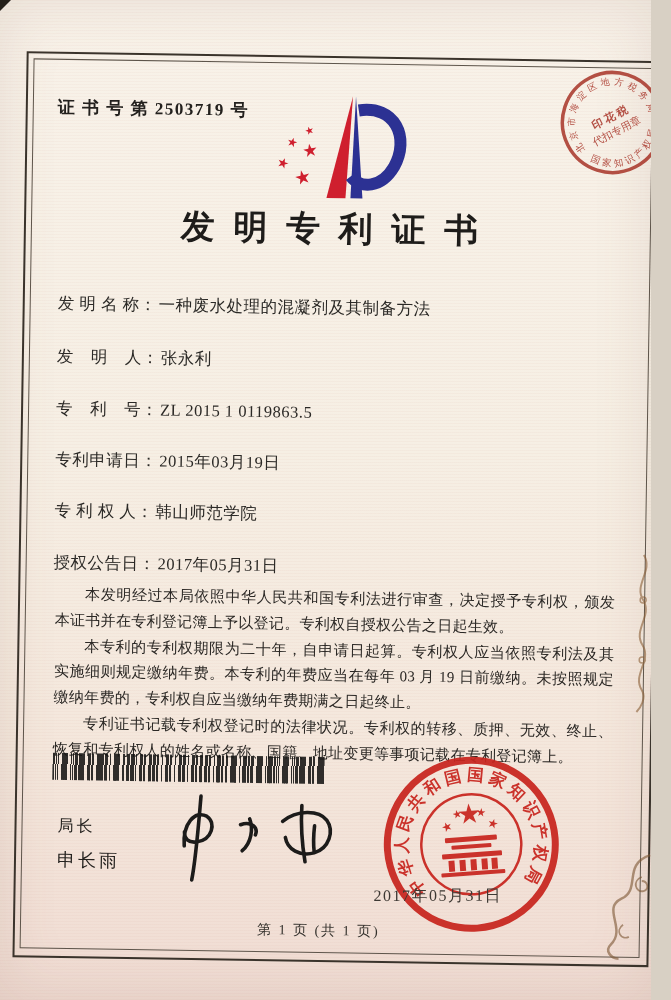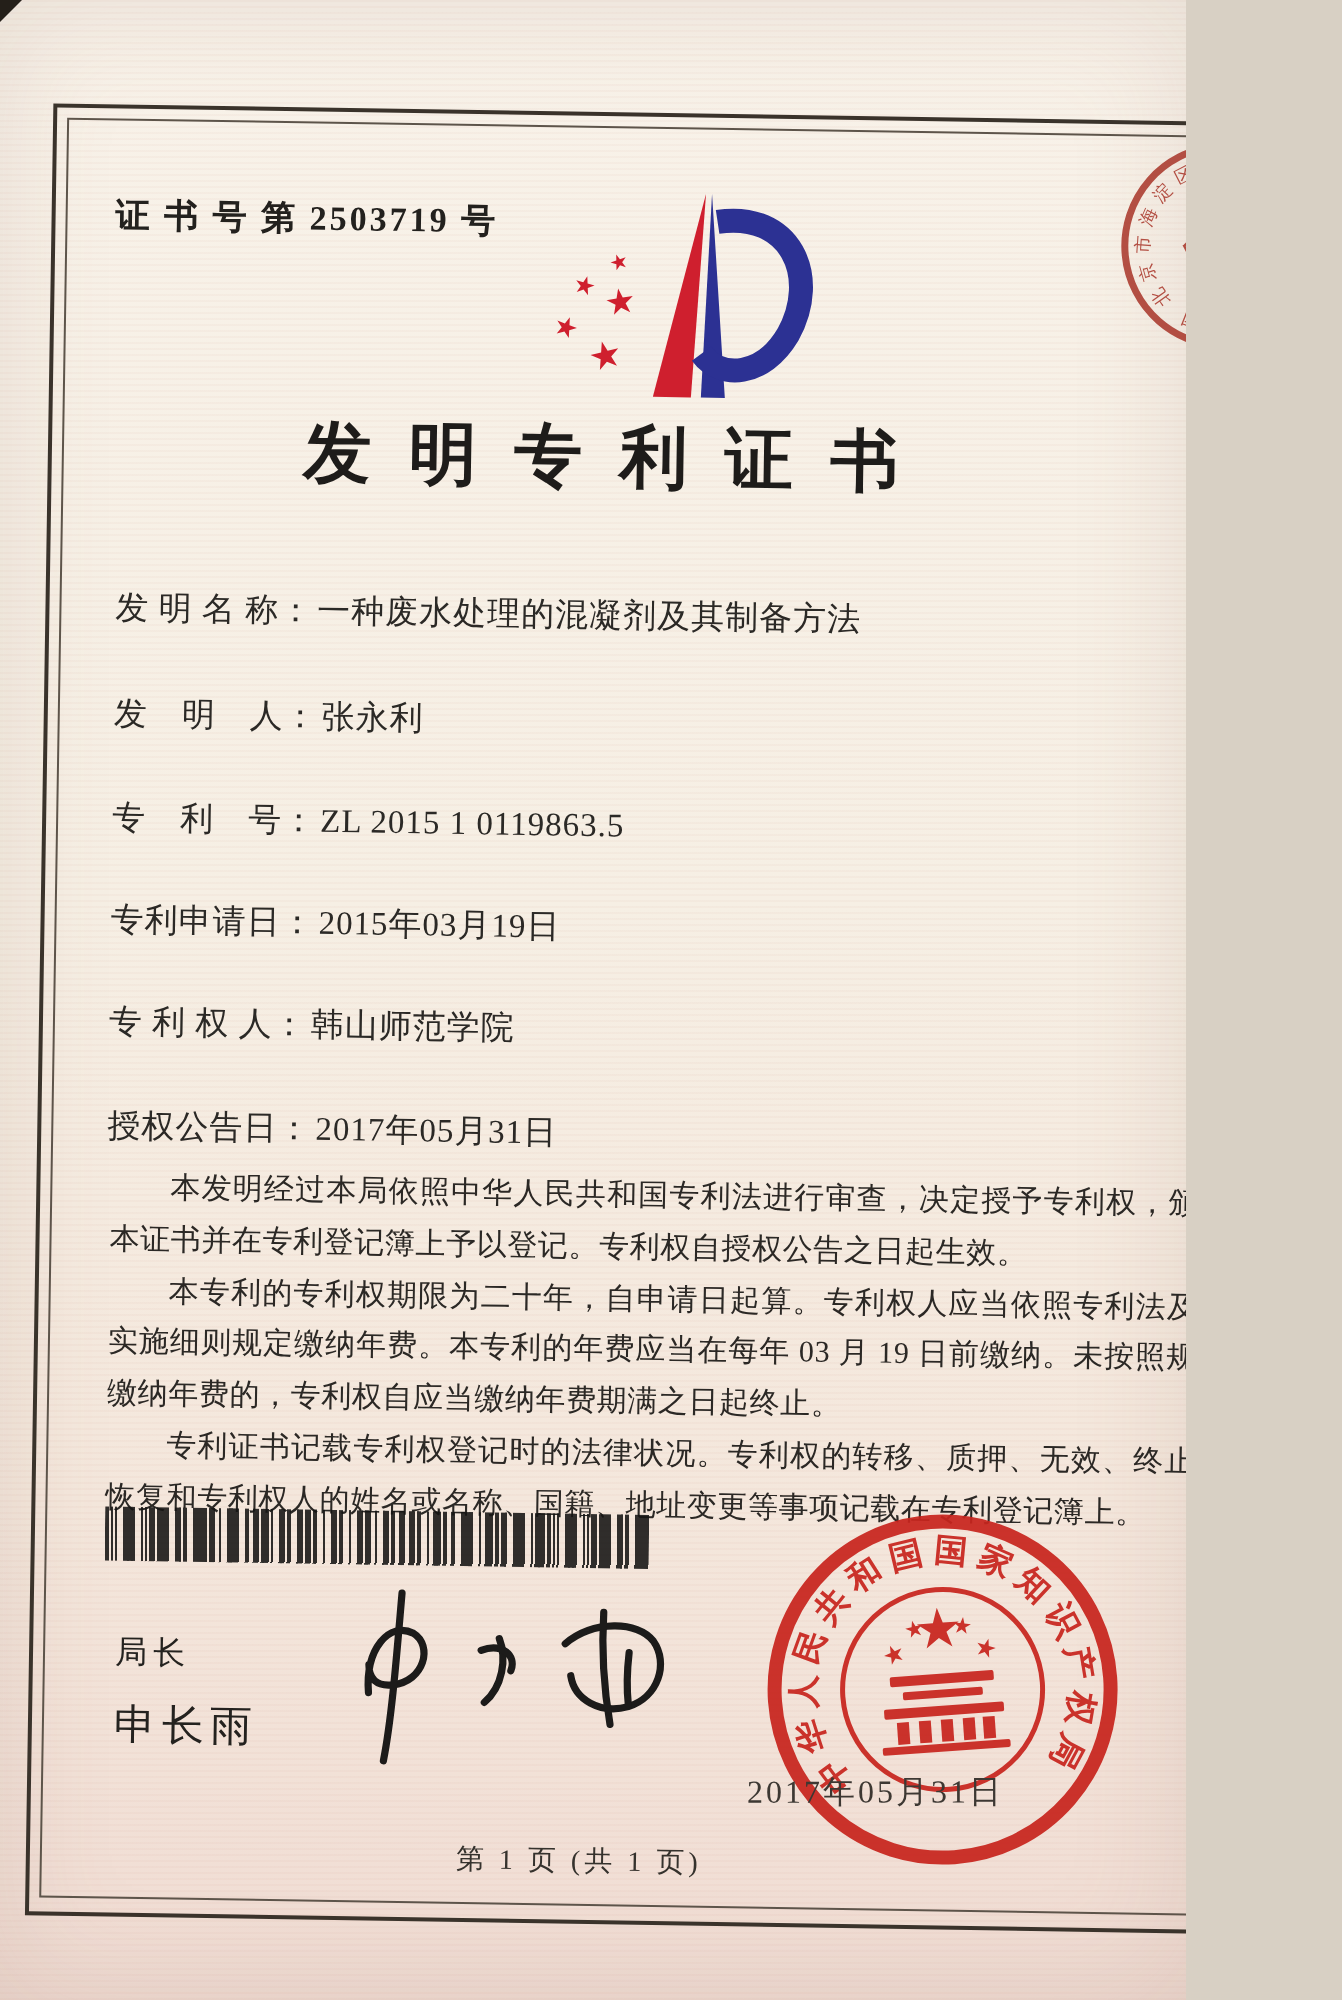"证 书 号 第 2503719" .page { width: 593px -> 651px }
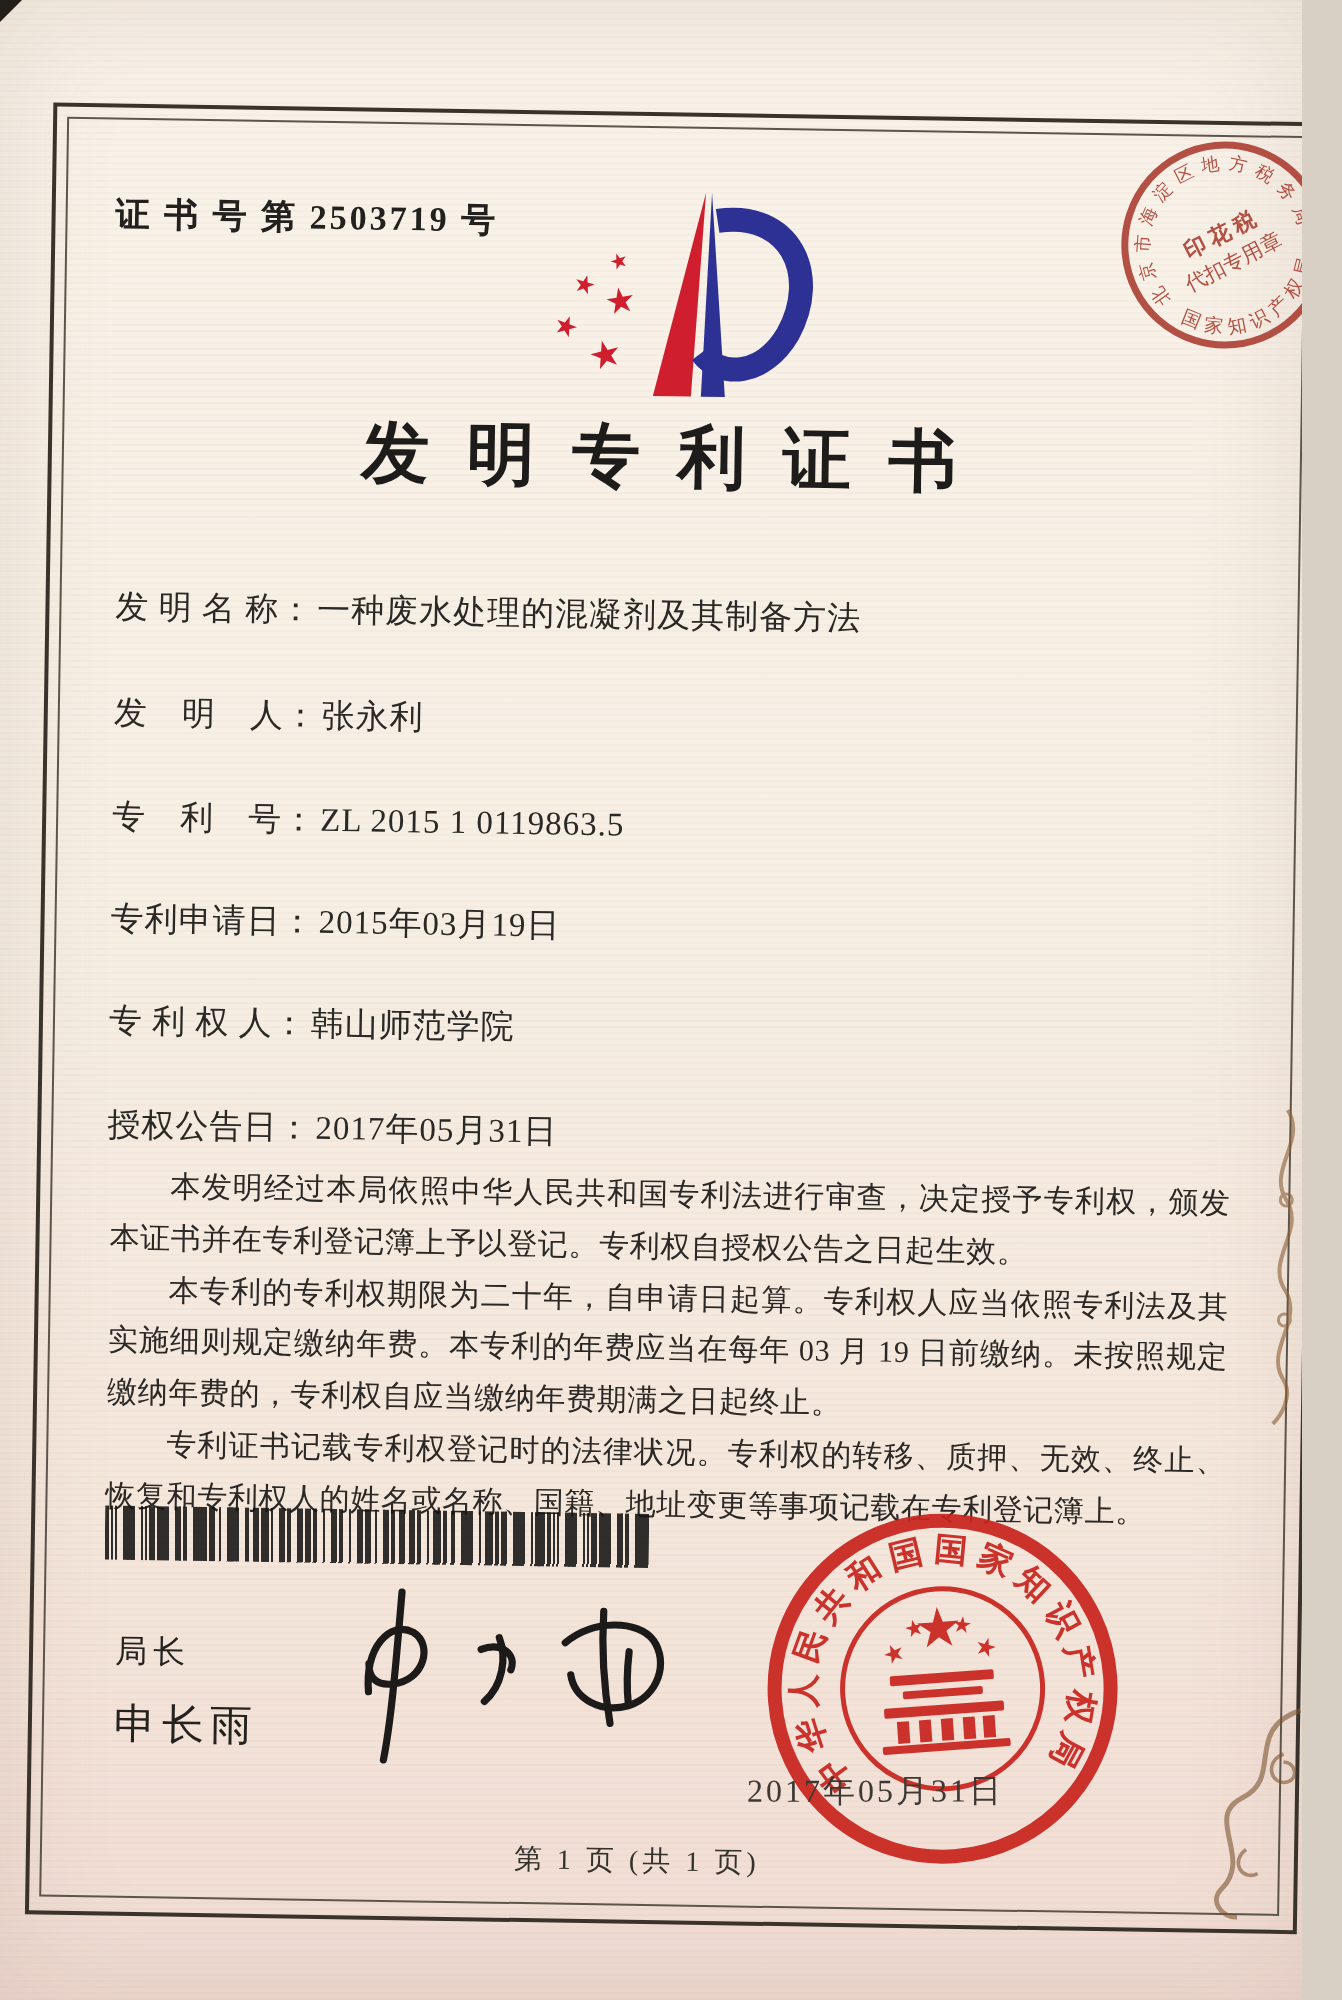"申长雨" .director-name { font-size: 21px -> 18px }
